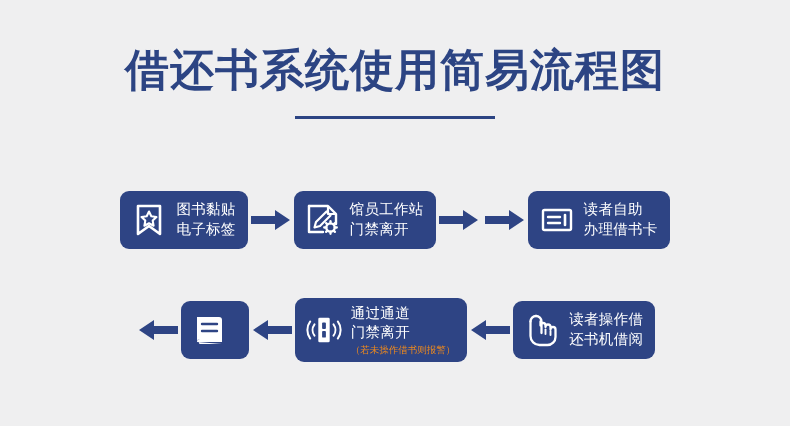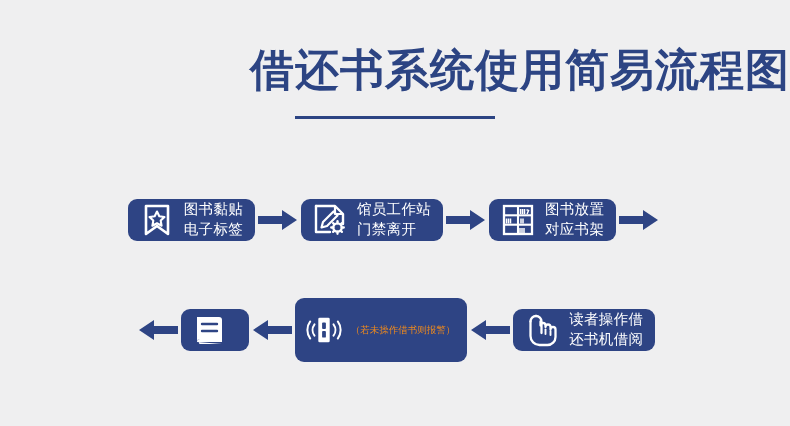"借还书系统使用简易流程图" .title-wrap { text-align: right -> center }
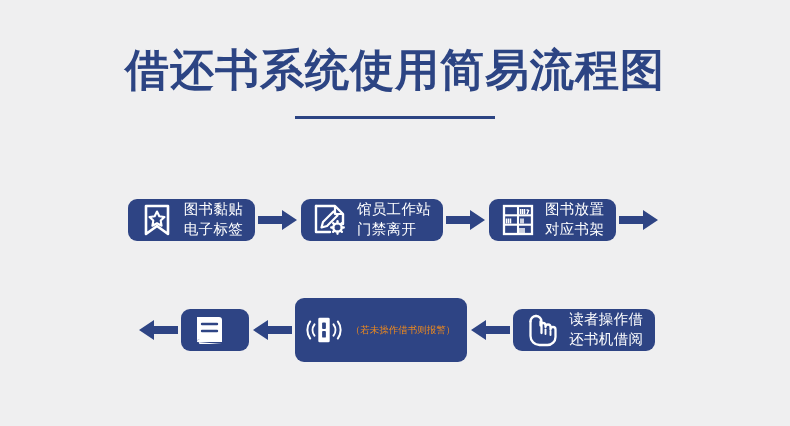"图书黏贴" .node { height: 42px -> 58px }
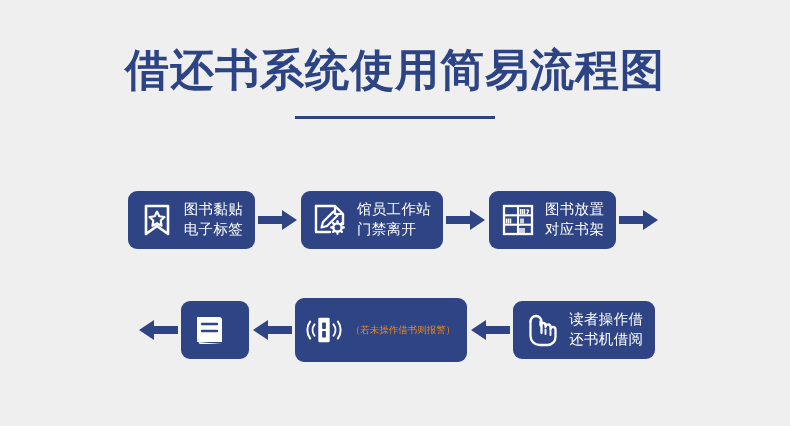"图书放置" div.node { html: <div> <span> <svg> <rect></rect> <line></line> <line></line> <line></line> <g> <path></path> <path></path> <path></path> <path></path> <path></path> </g> </svg> </span> <span>图书放置 对应书架</span> </div> -> none }
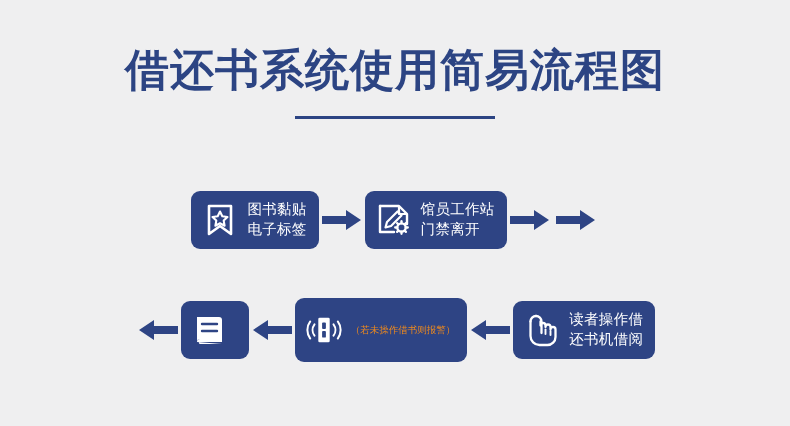"读者自助" div.node { html: none -> <div> <span> <svg> <rect></rect> <line></line> <line></line> <line></line> </svg> </span> <span>读者自助 办理借书卡</span> </div> }
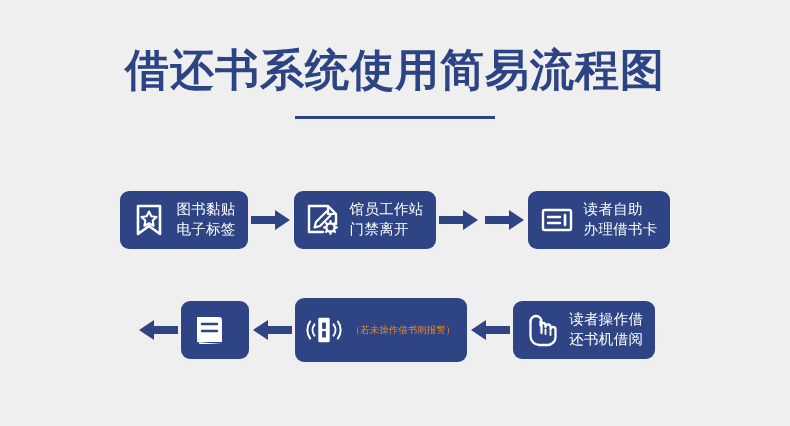"通过通道" span { html: none -> <span>通过通道 门禁离开</span> }
